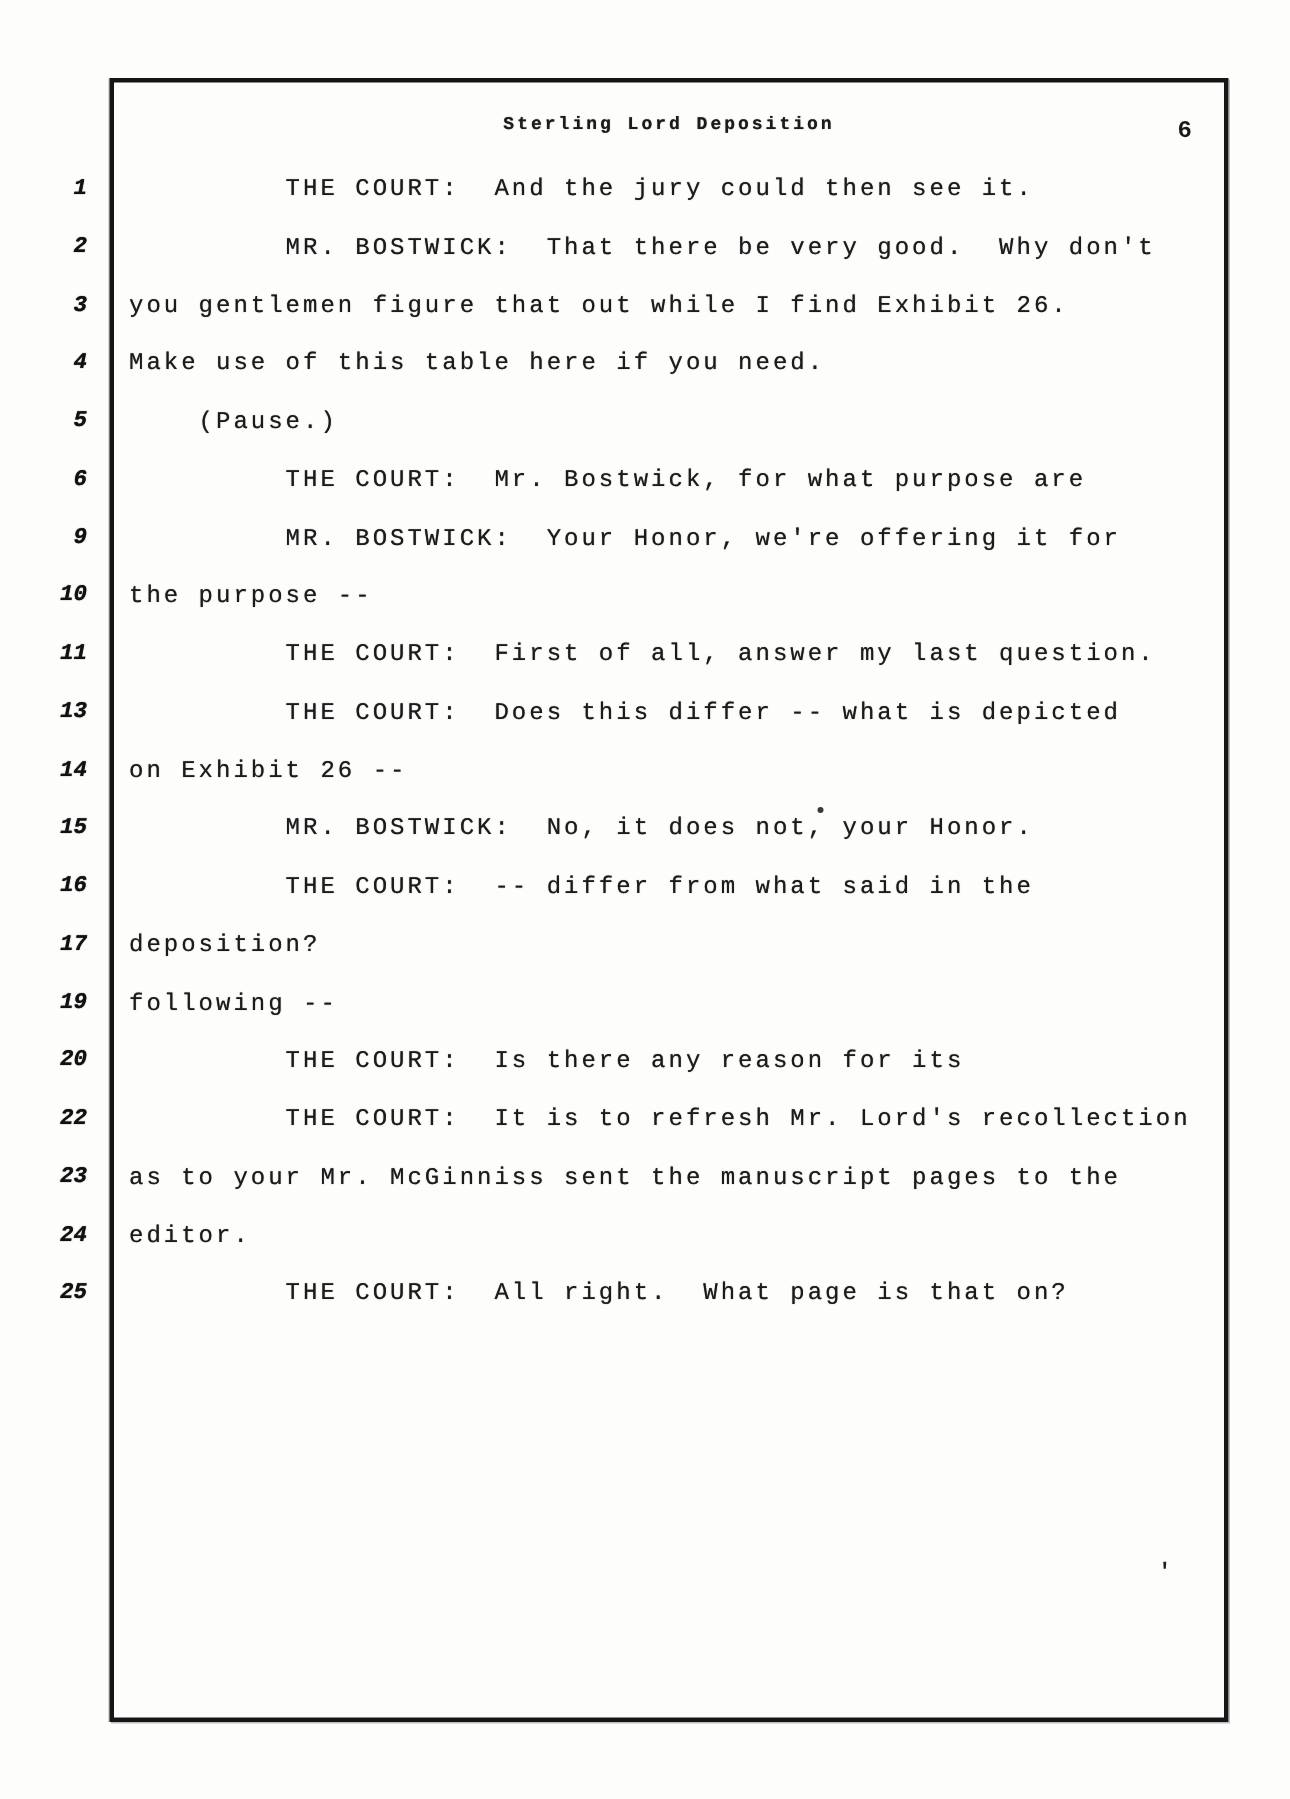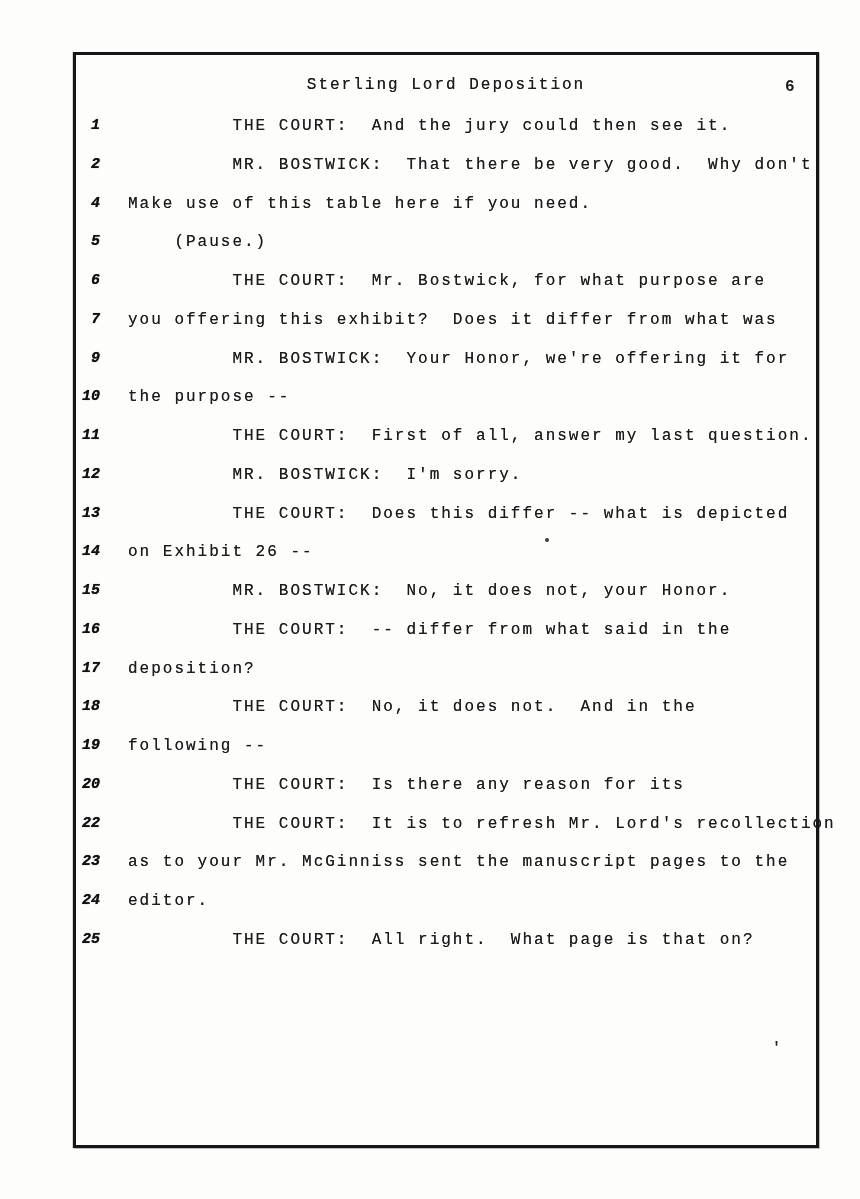"Sterling Lord Deposition" .title { font-size: 16px -> 12px; font-weight: normal -> bold }
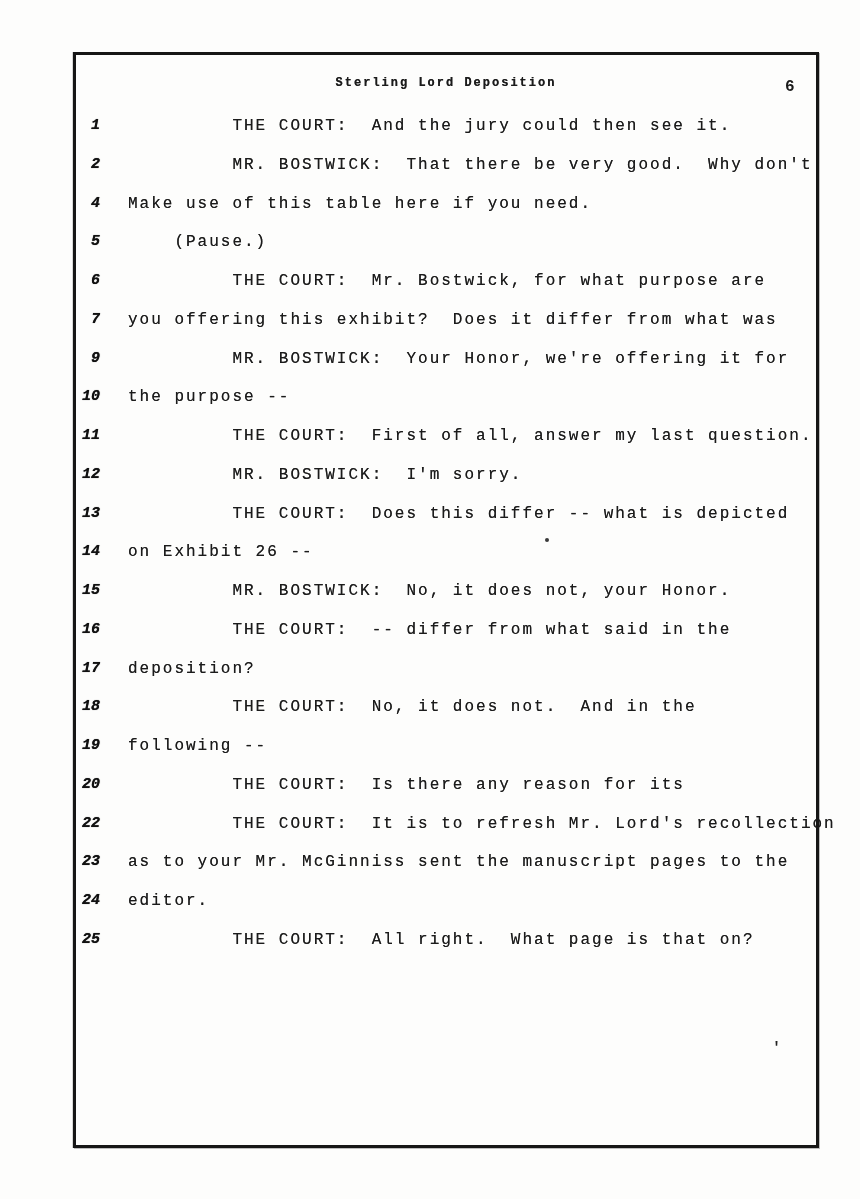"1 THE COURT: And the" .lines { padding-left: 42px -> none }
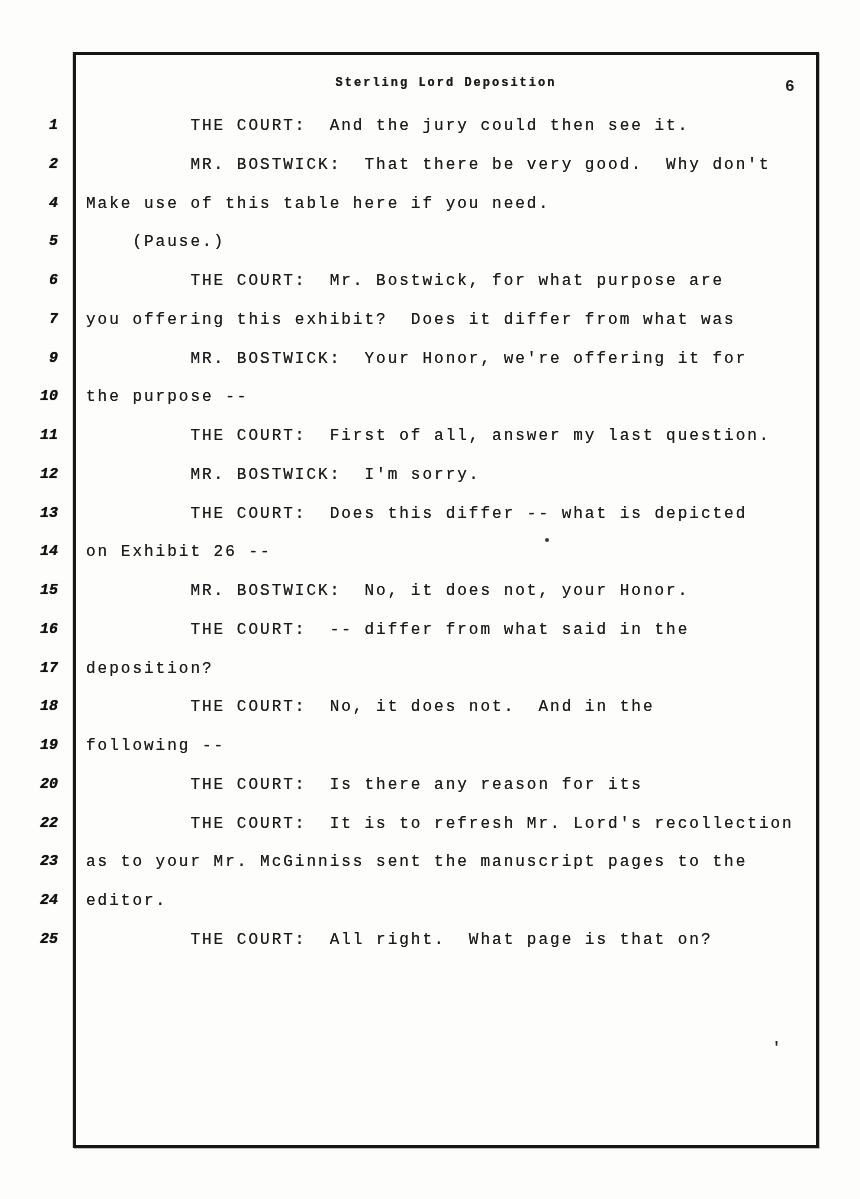"3 you gentlemen figure that" div.line { html: none -> <div><span>3</span><span>you gentlemen figure that out while I find Exhibit 26.</span></div> }
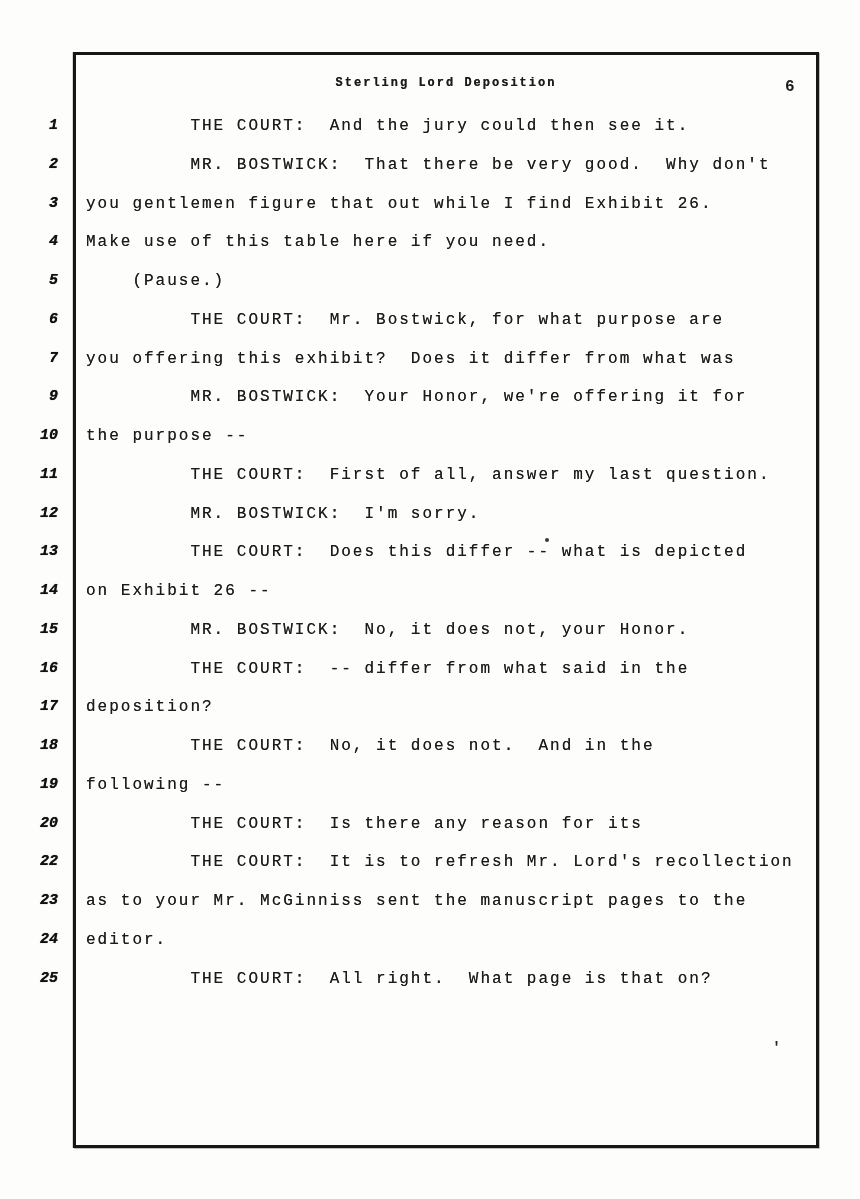"7 you offering this exhibit?" div.line { html: <div><span>7</span><span>you offering this exhibit? Does it differ from what was</span></div> -> none }
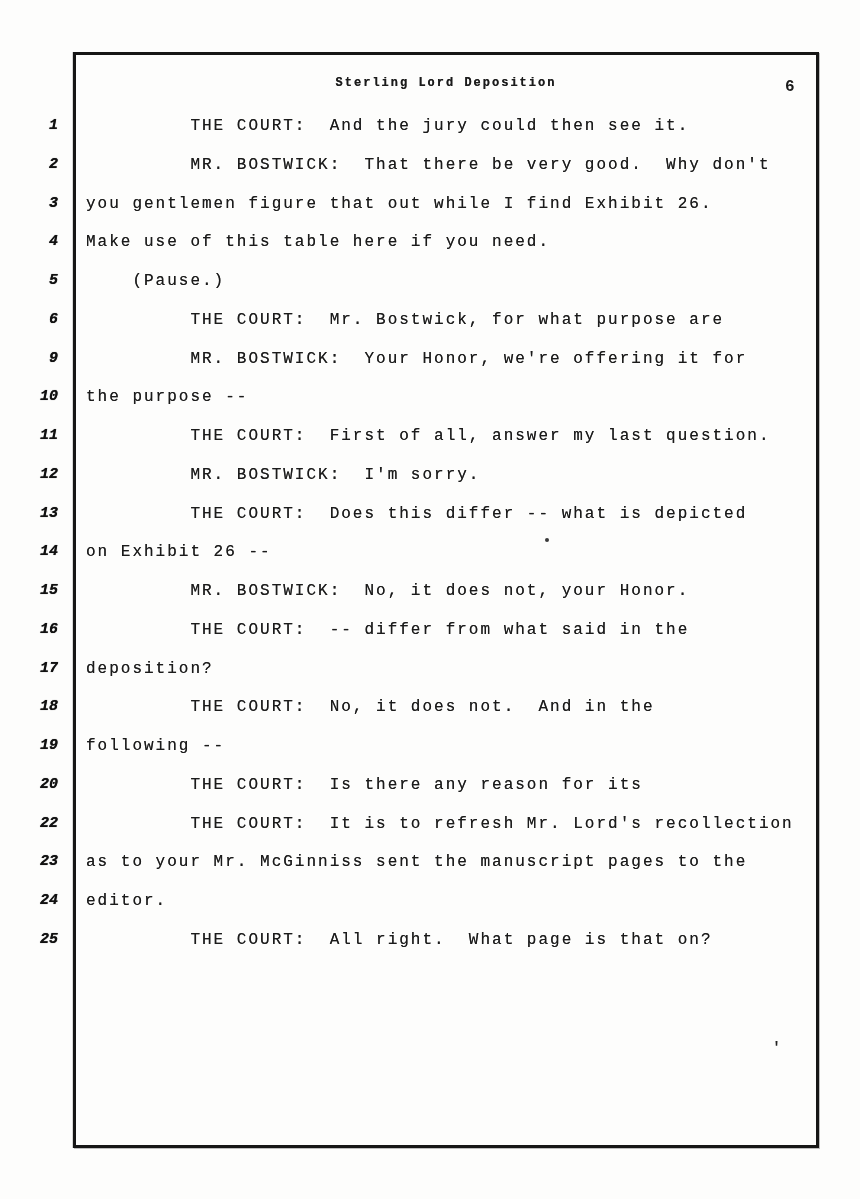"12 MR. BOSTWICK: I'm sorry." div.line { html: <div><span>12</span><span> MR. BOSTWICK: I'm sorry.</span></div> -> none }
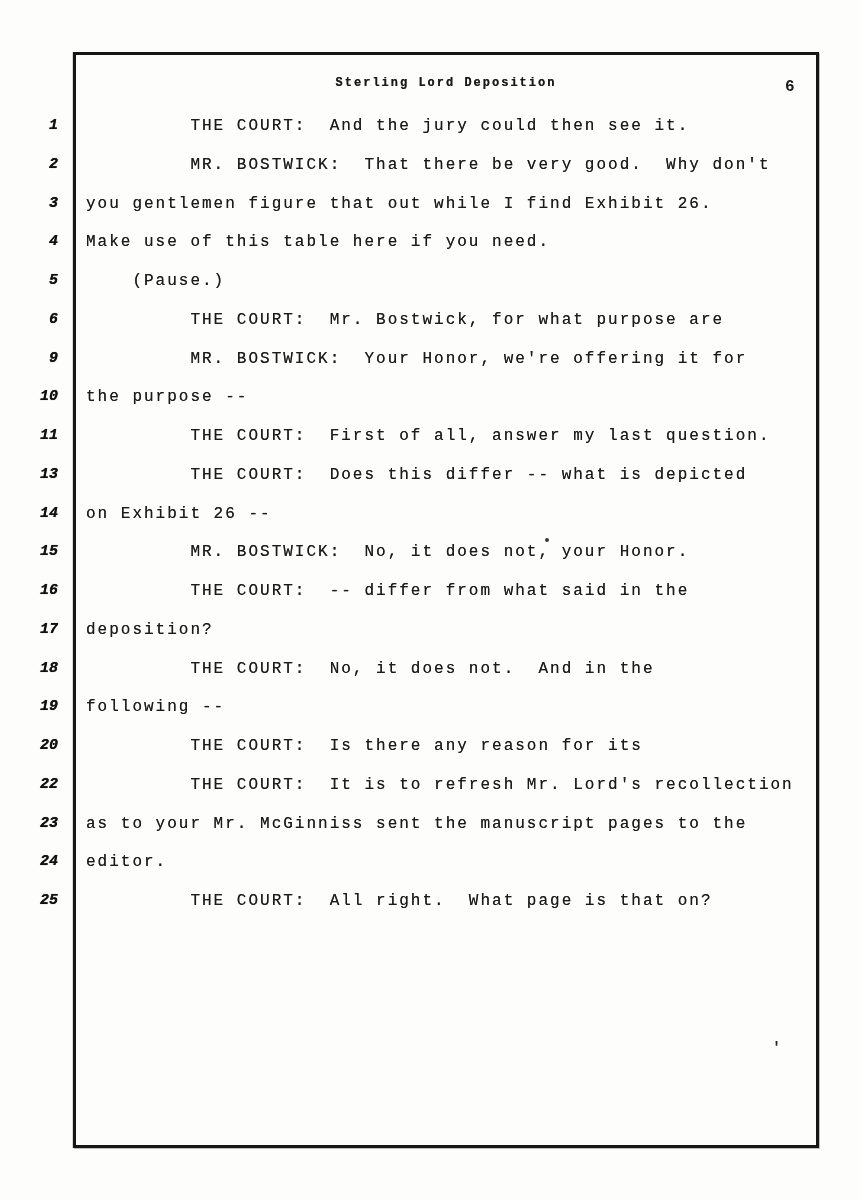"18 THE COURT: No, it" div.line { html: <div><span>18</span><span> THE COURT: No, it does not. And in the</span></div> -> none }
